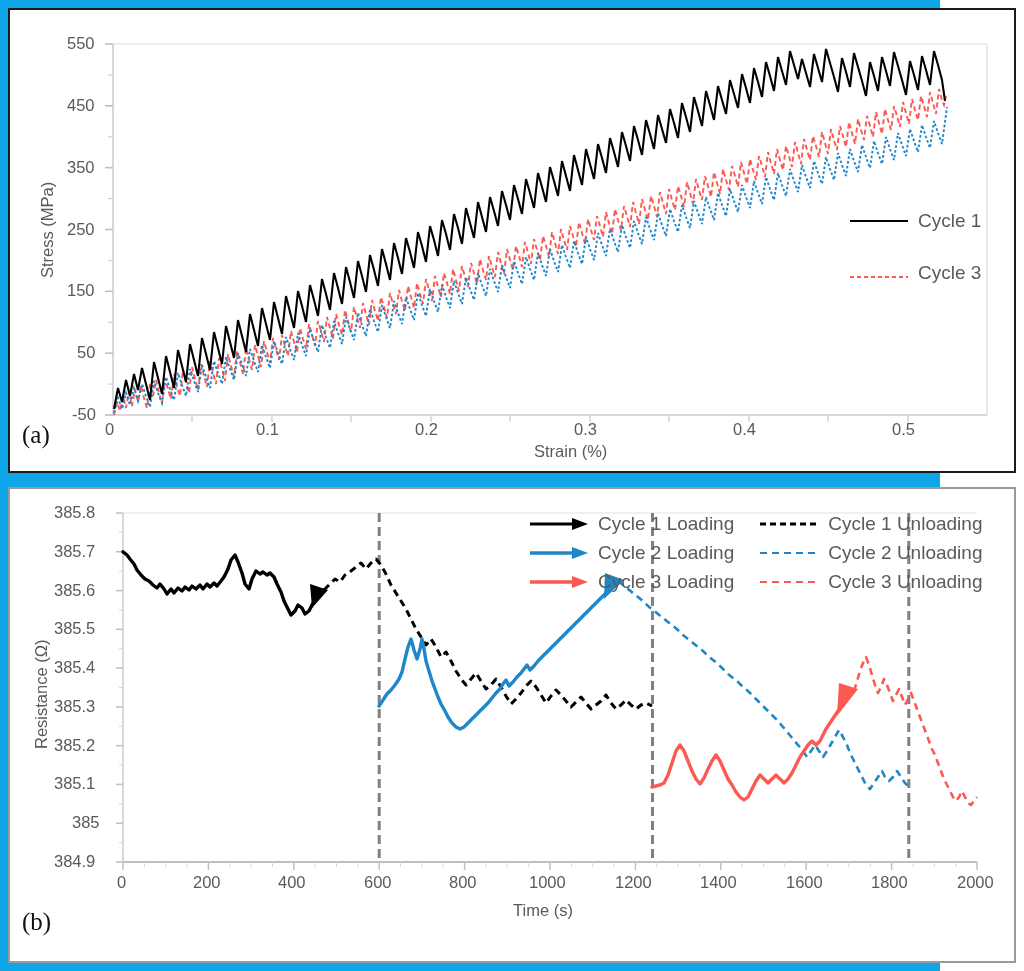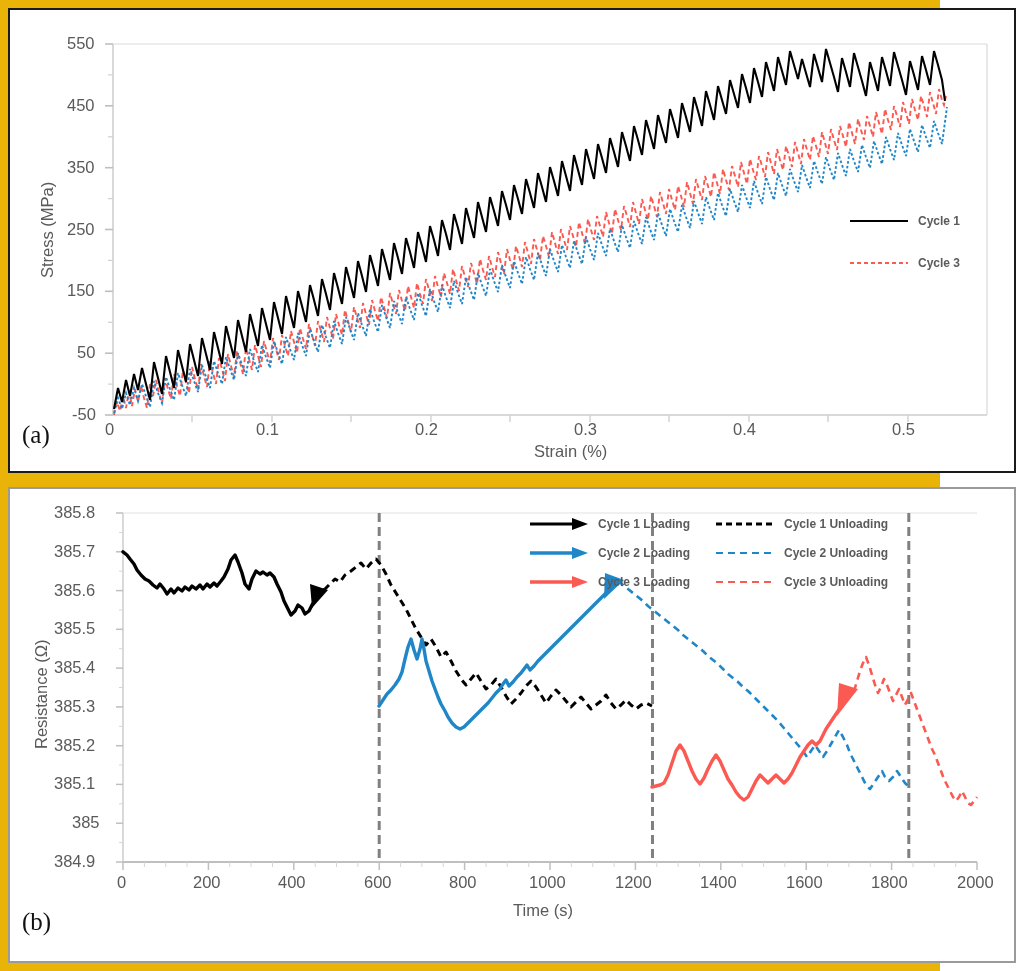"550" .figure { background: #eab308 -> #0ea5e9 }
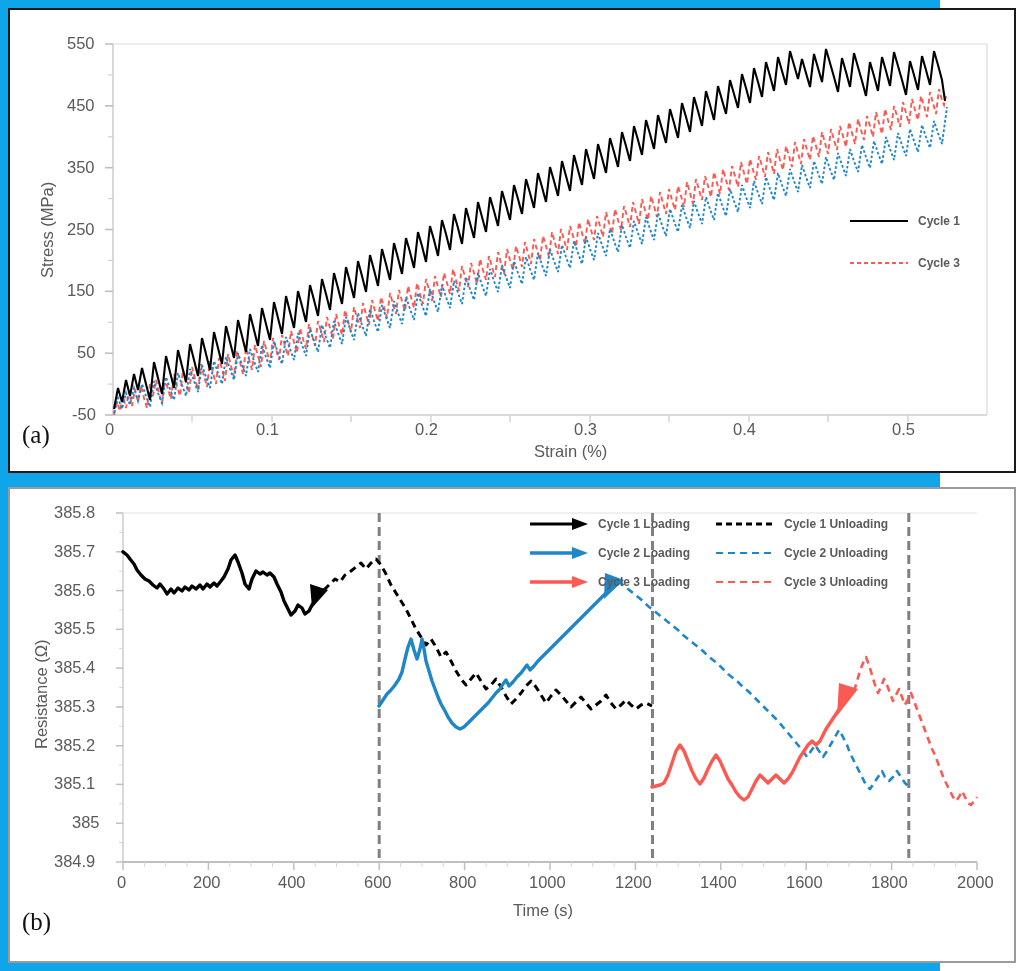"Cycle 1" .legend-text { font-size: 12px -> 19px; font-weight: bold -> none }
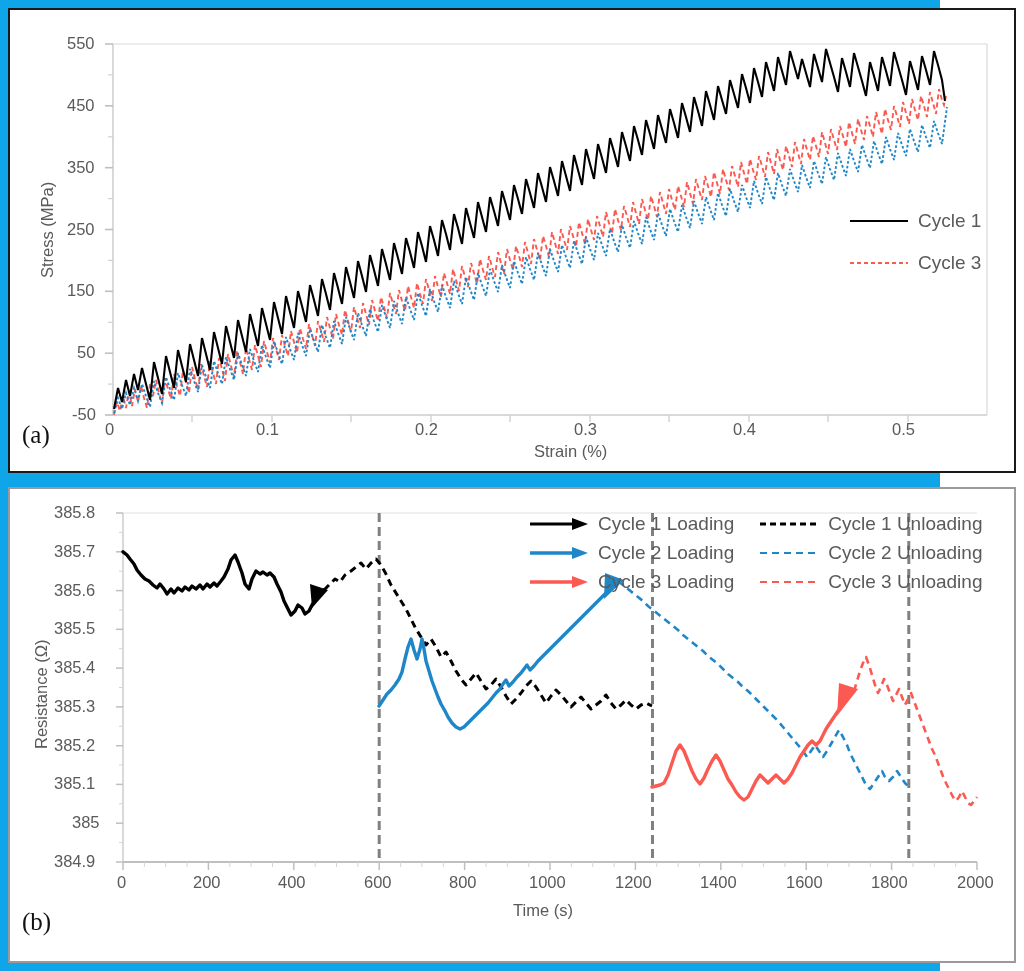"Cycle 3" div.legend-row { align-items: none -> flex-end }
